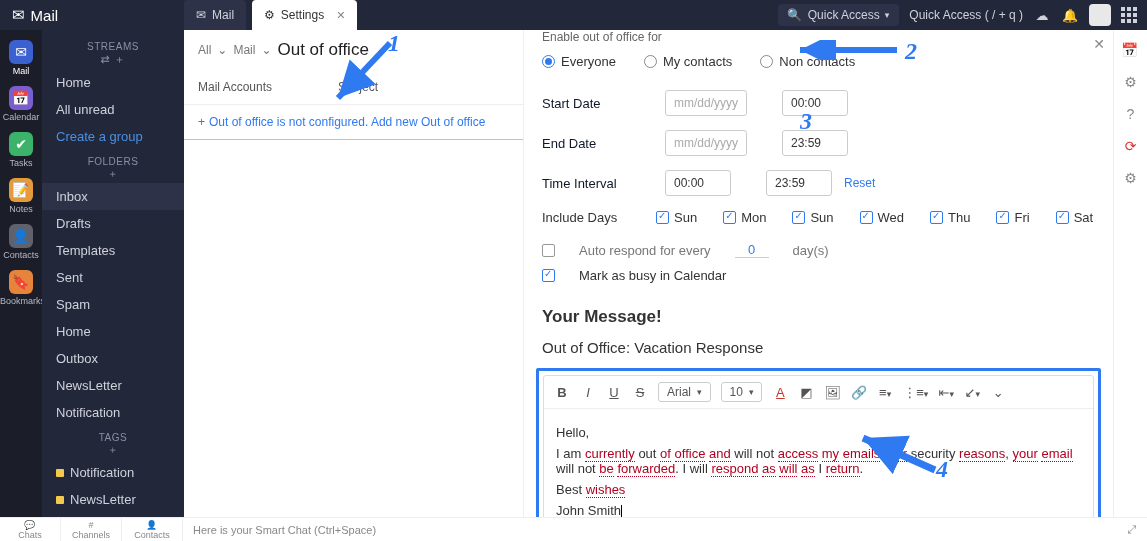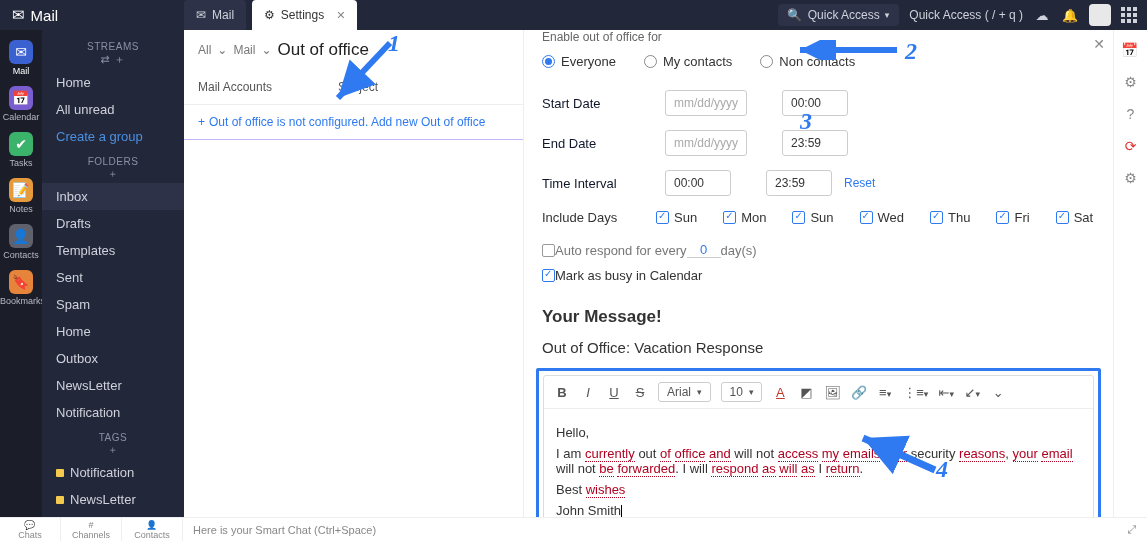"Auto respond for every" .autorow { gap: 0 -> 24px }
